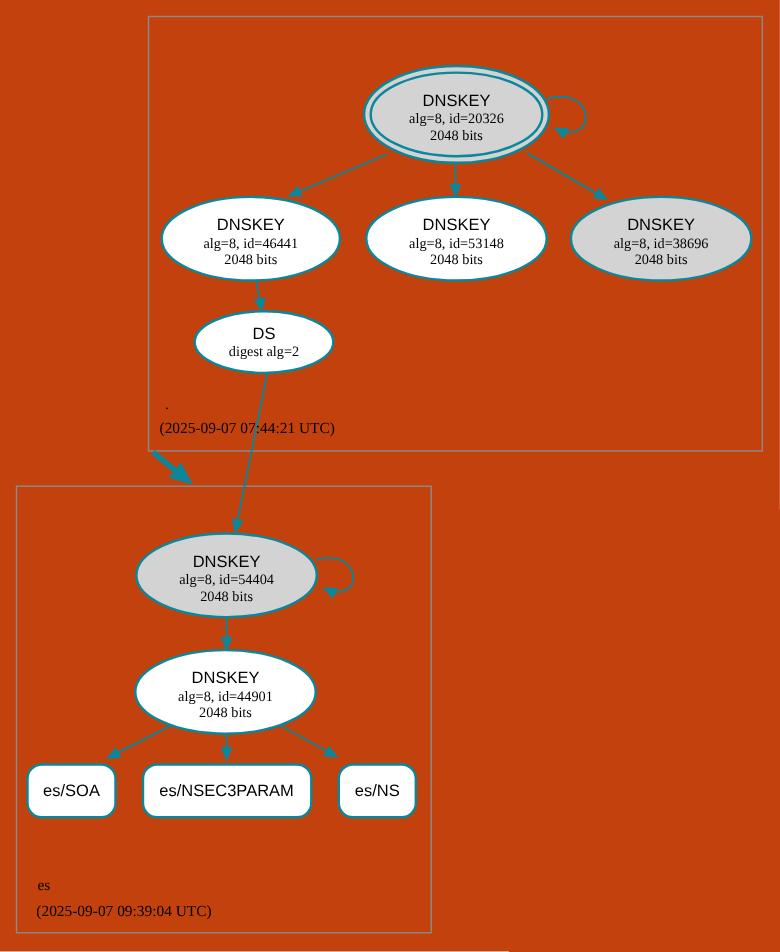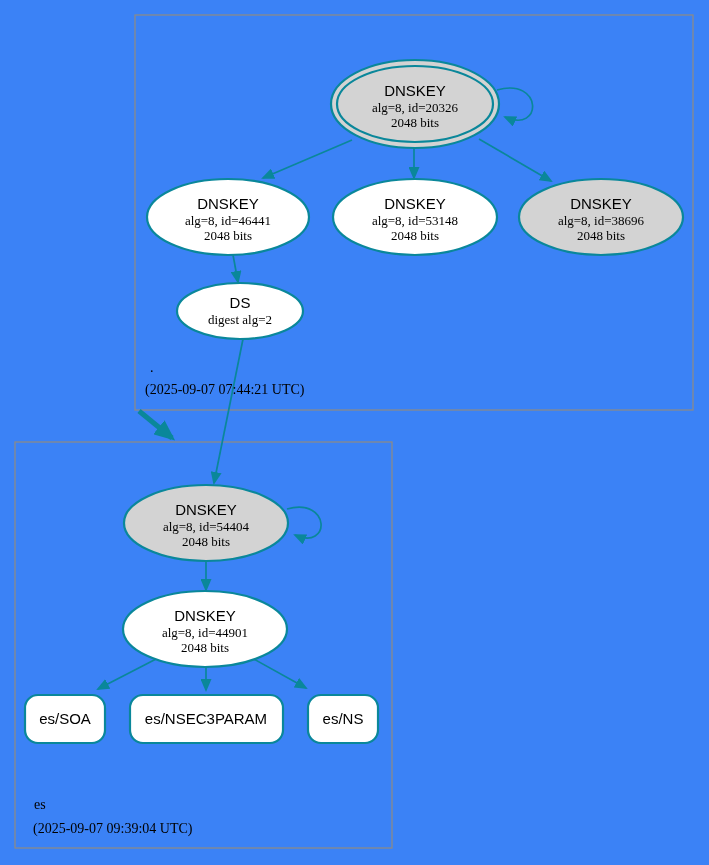"DNSKEY" .canvas { background: #3b82f6 -> #c2410c }
